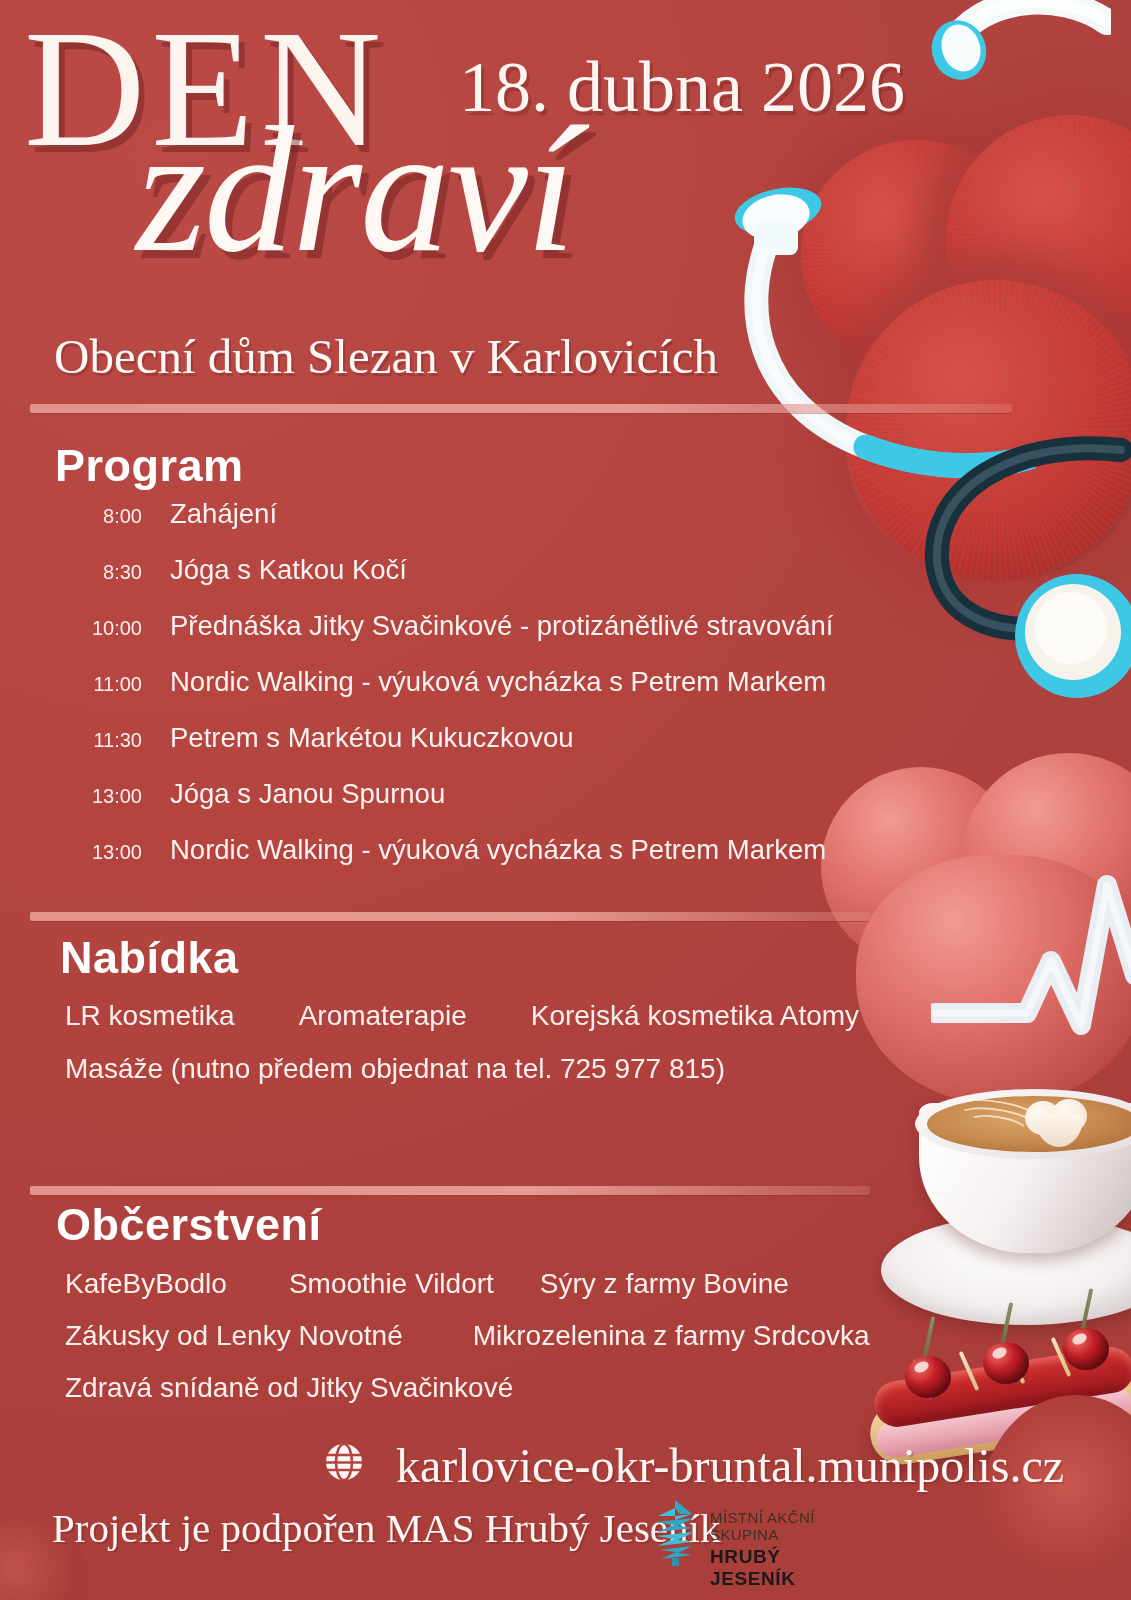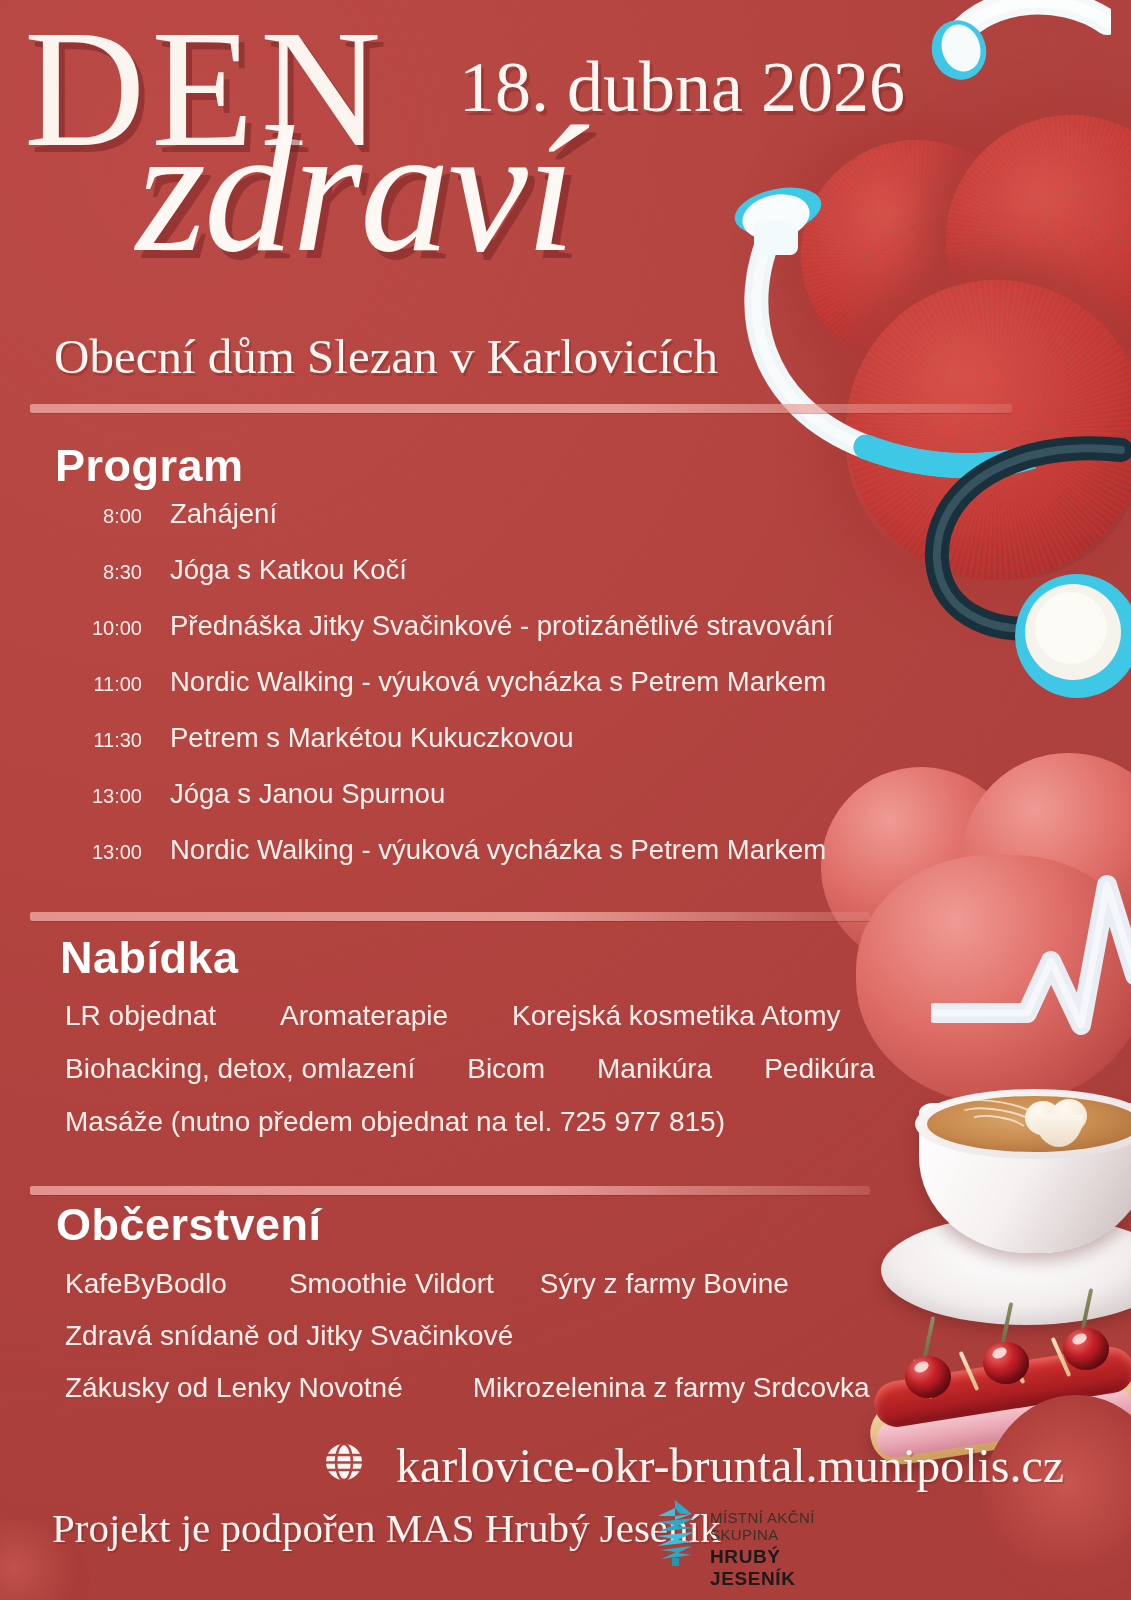"LR objednat" span.oitem { text: objednat -> kosmetika }
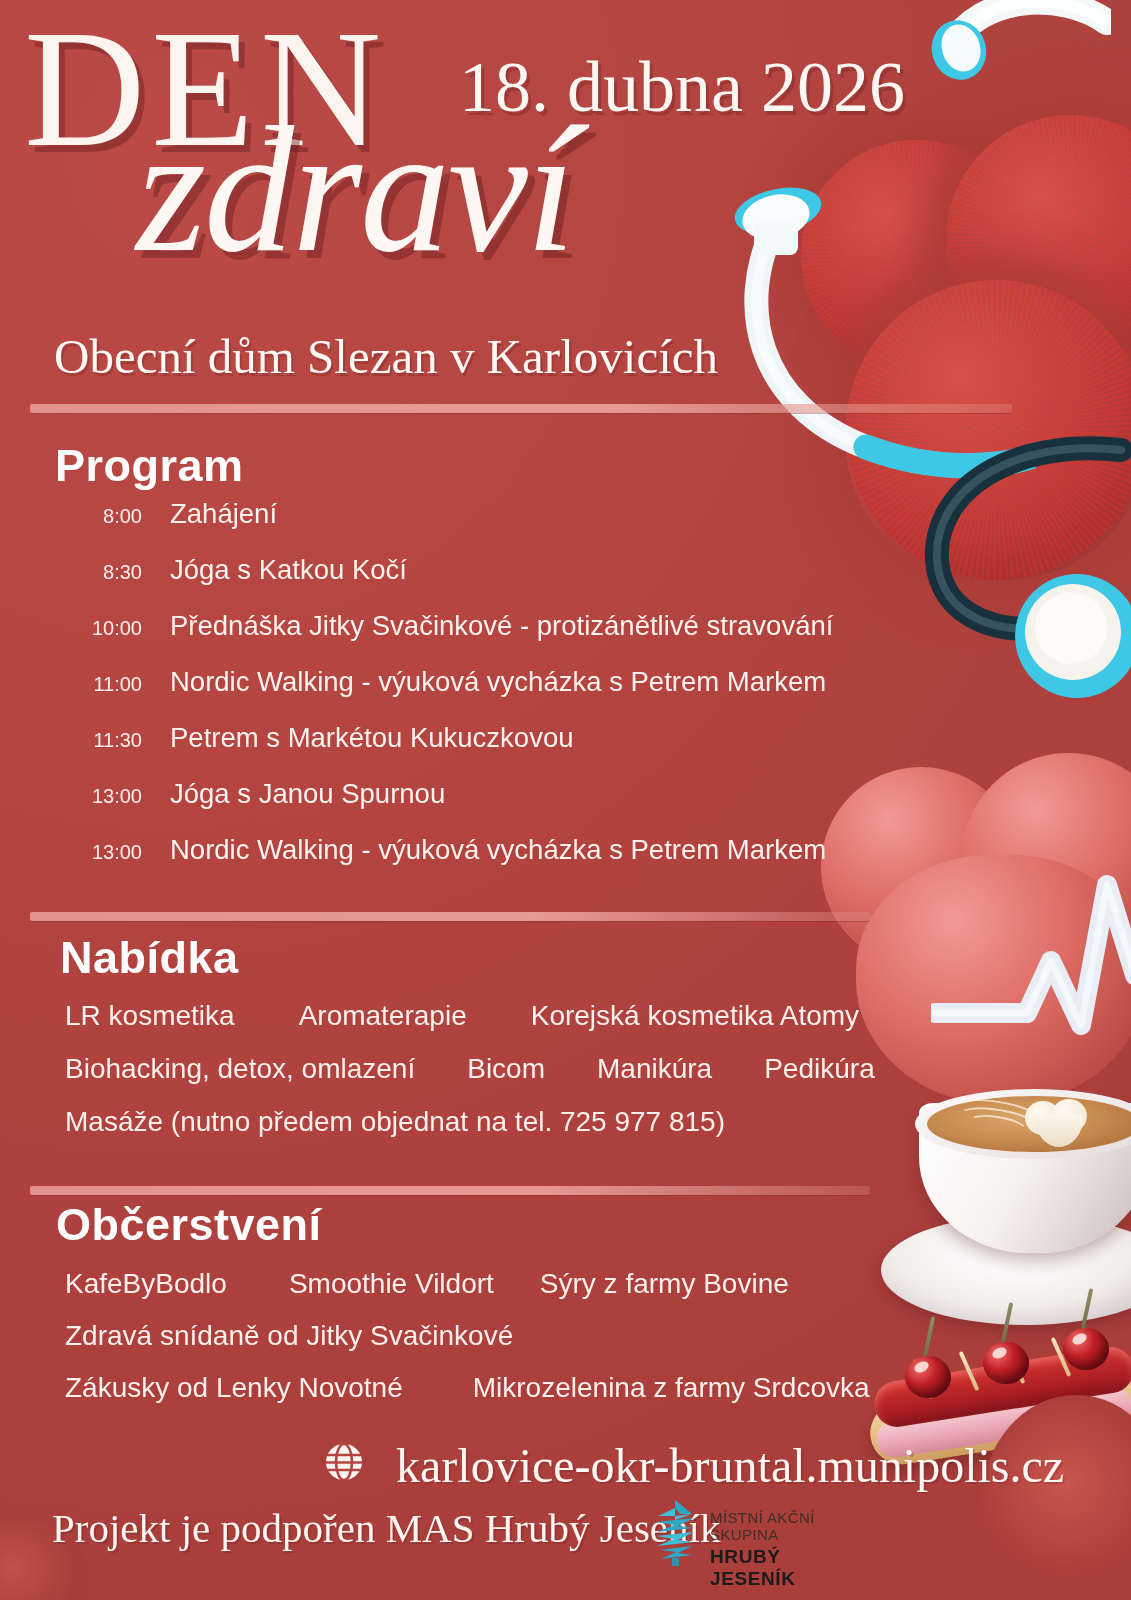"Biohacking, detox, omlazení" div.orow { html: <div> <span>Biohacking, detox, omlazení</span> <span>Bicom</span> <span>Manikúra</span> <span>Pedikúra</span> </div> -> none }
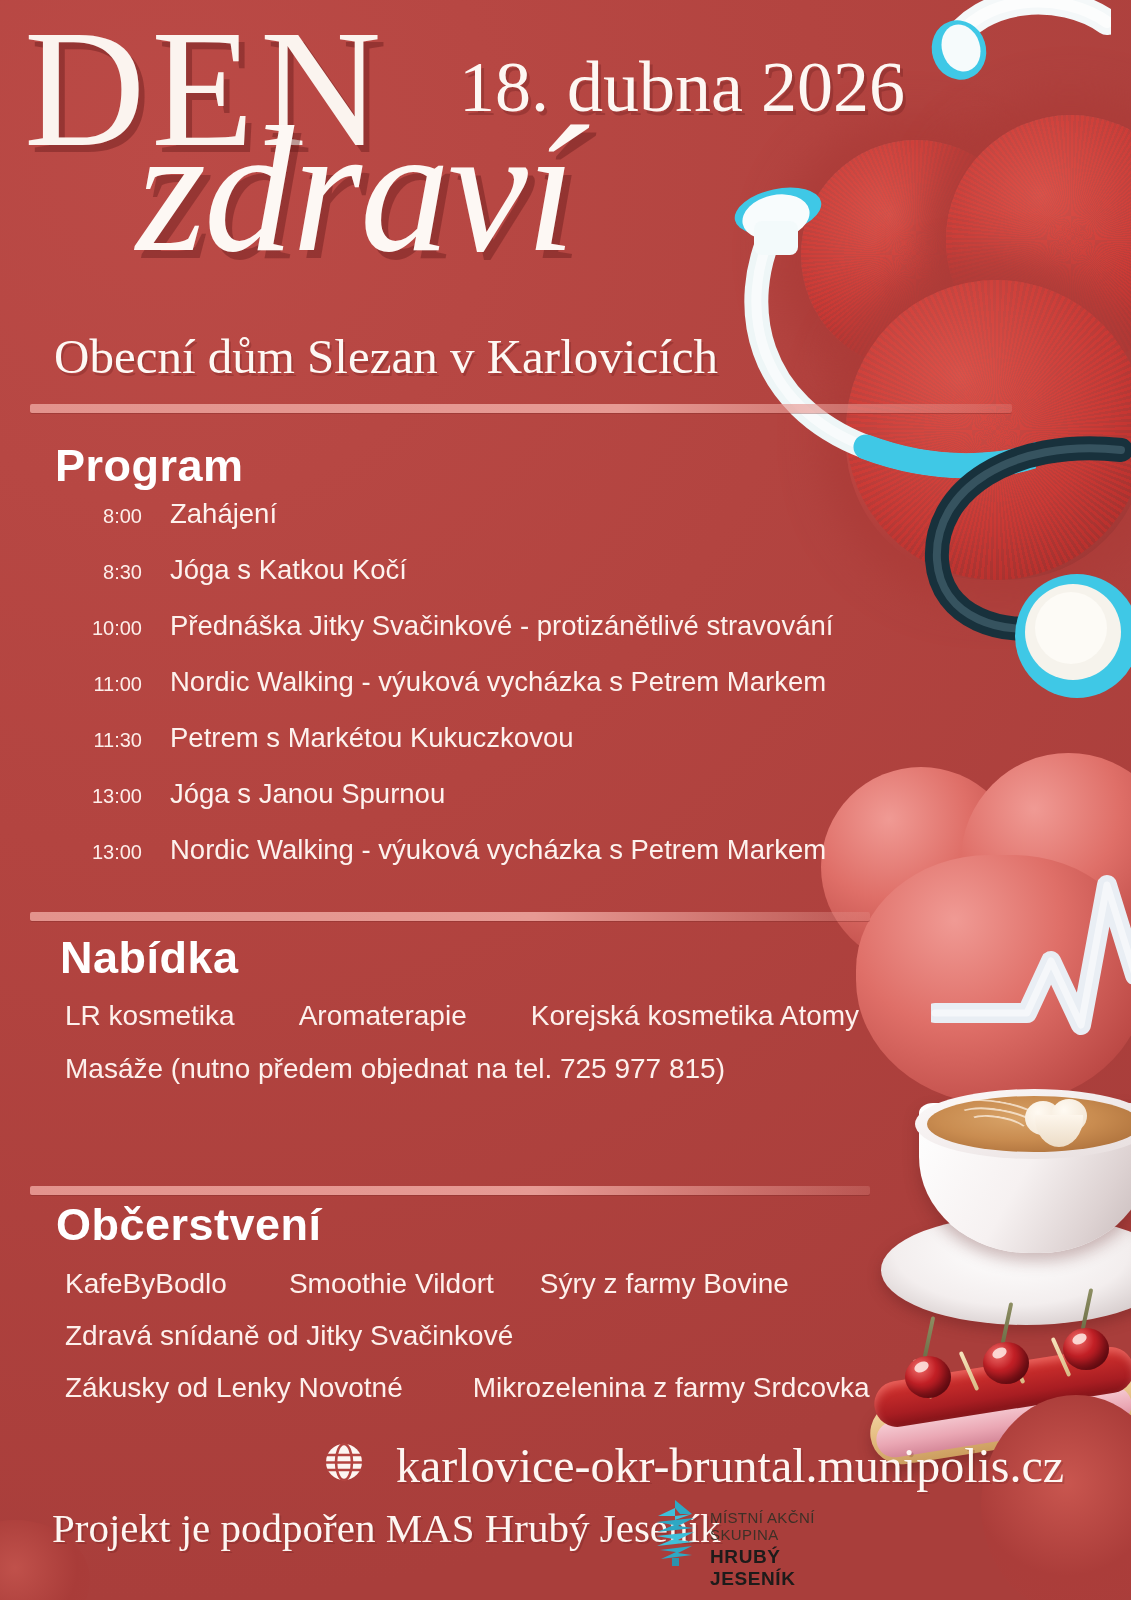"Zdravá snídaně od Jitky Svačinkové" div.orow { order: before "Zákusky od Lenky Novotné" -> after "Zákusky od Lenky Novotné" }
